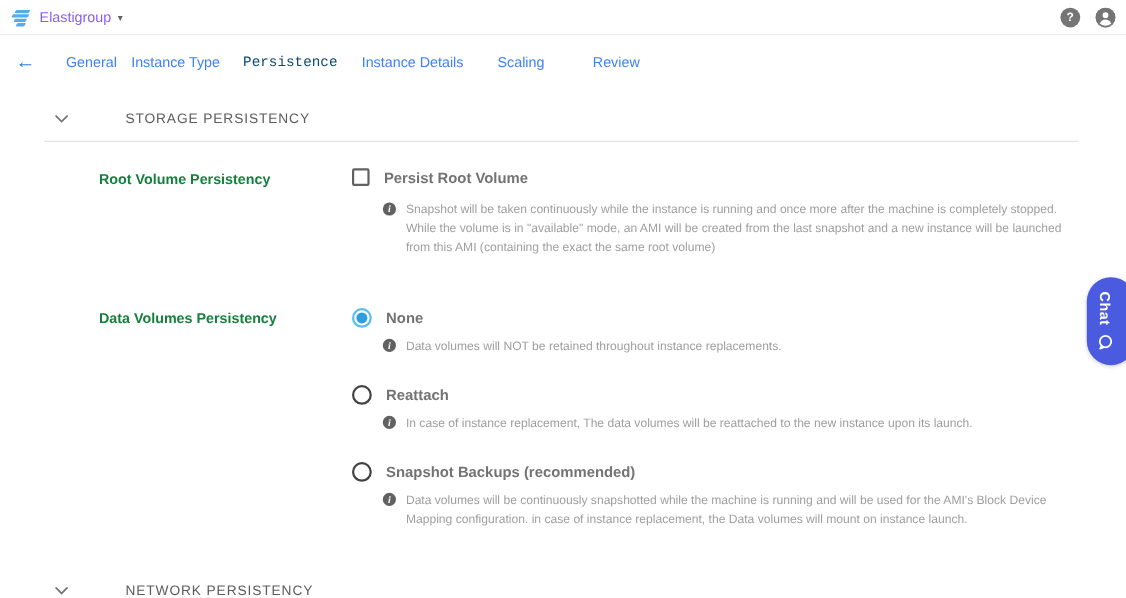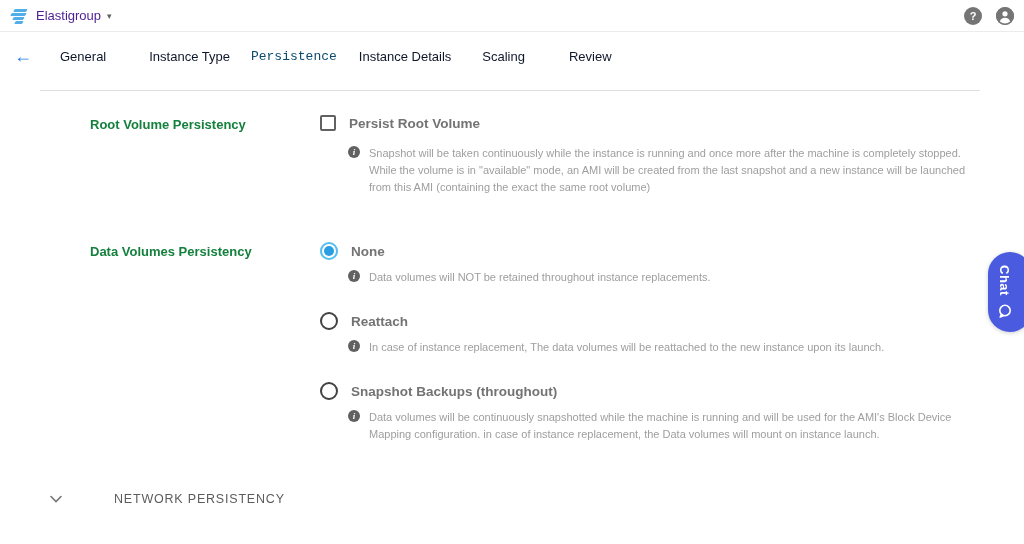"Elastigroup" .product { color: #4c1d95 -> #8b5cf6 }
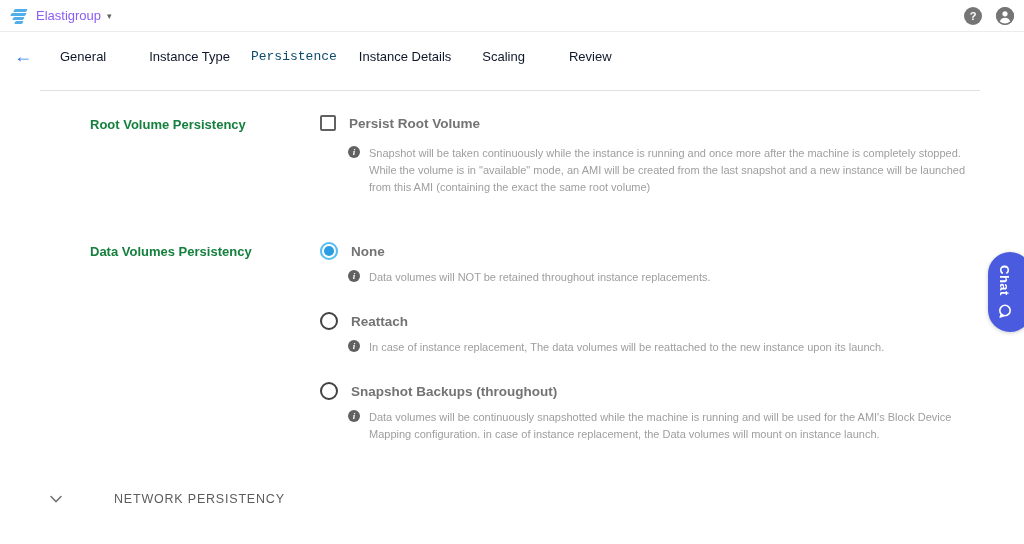"General" .tab { color: #0f172a -> #3b82f6 }
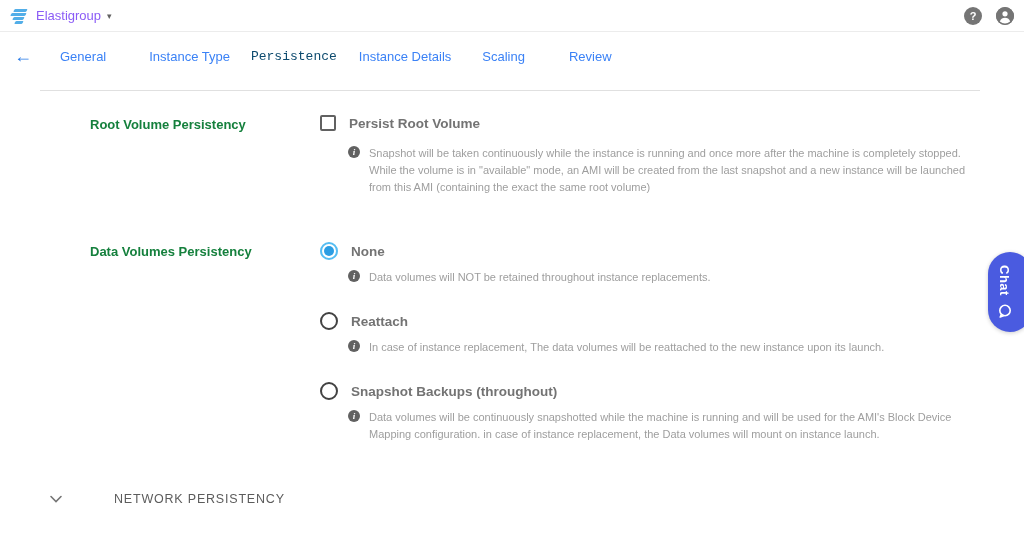"Instance Type" .t2 { margin-left: 43px -> 13px }
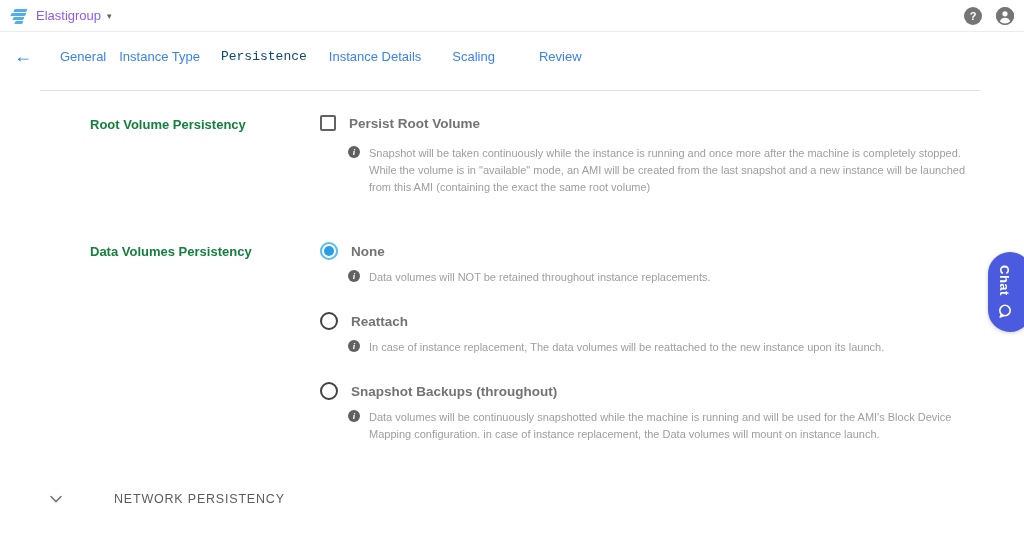"STORAGE PERSISTENCY" div.section-header { html: none -> <div> <svg> <path></path> </svg> <span>STORAGE PERSISTENCY</span> </div> }
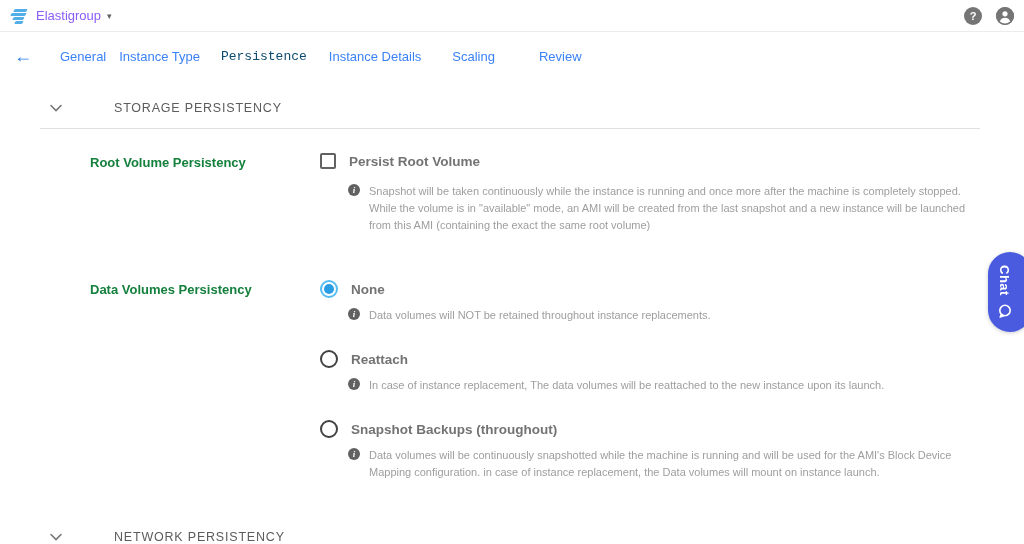"Snapshot Backups (throughout)" span.opt-label { text: throughout -> recommended }
